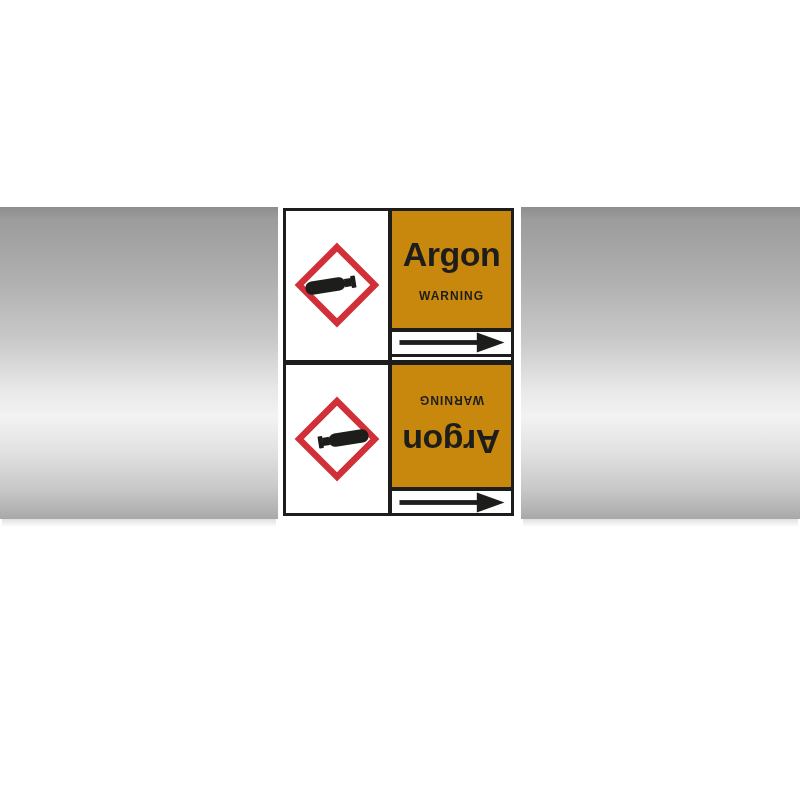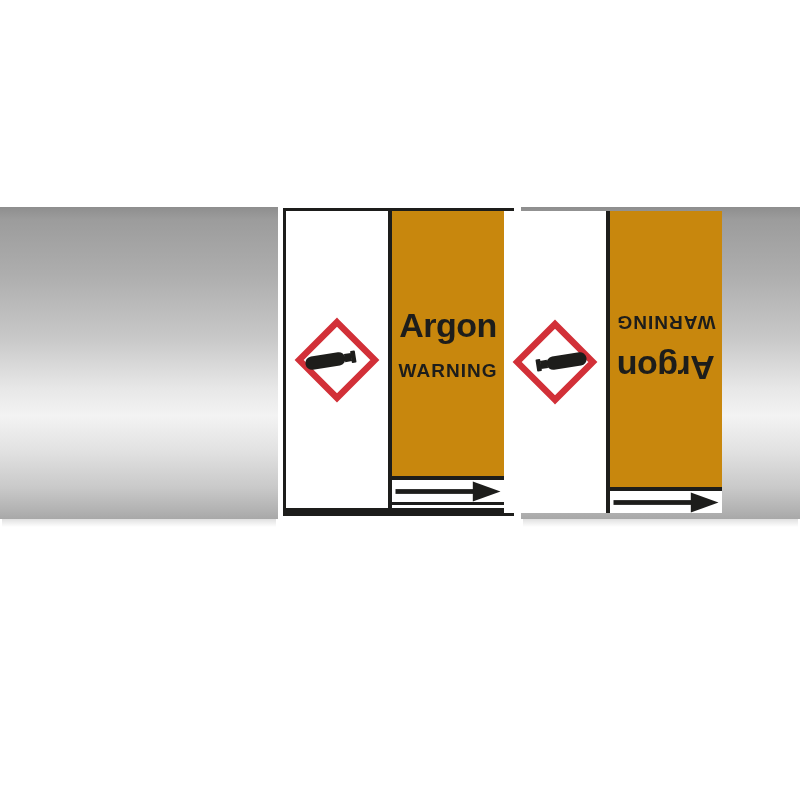"Argon" .label { flex-direction: row -> column }
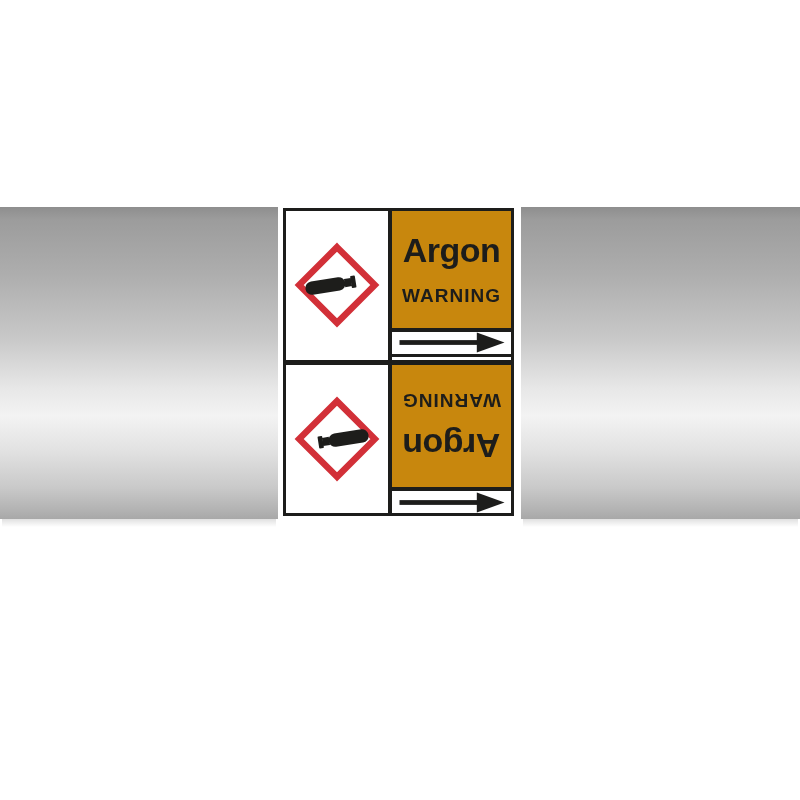"WARNING" .signal { font-size: 19px -> 12px }
